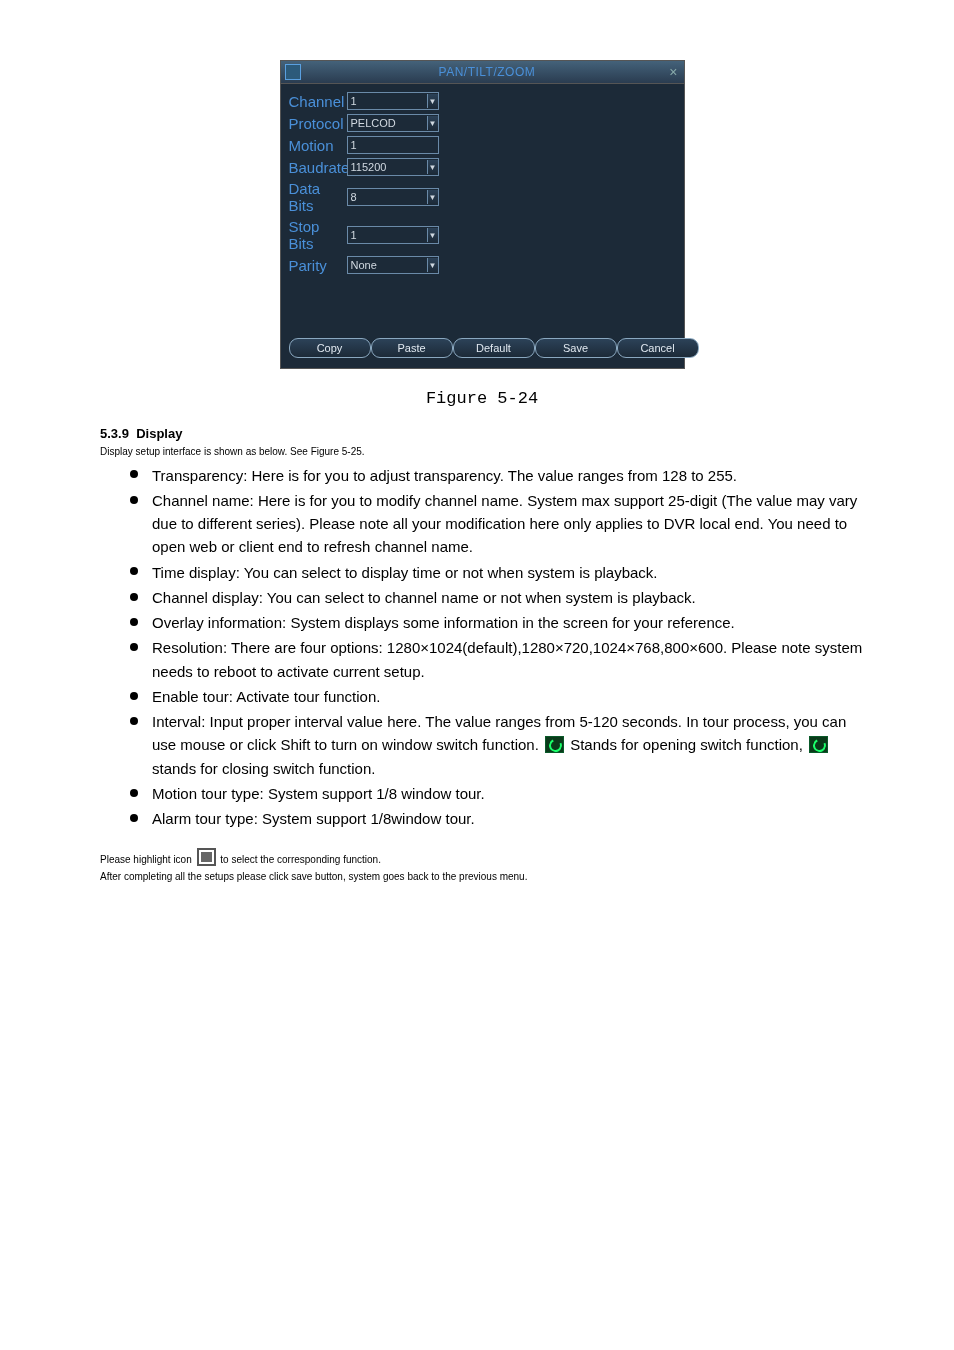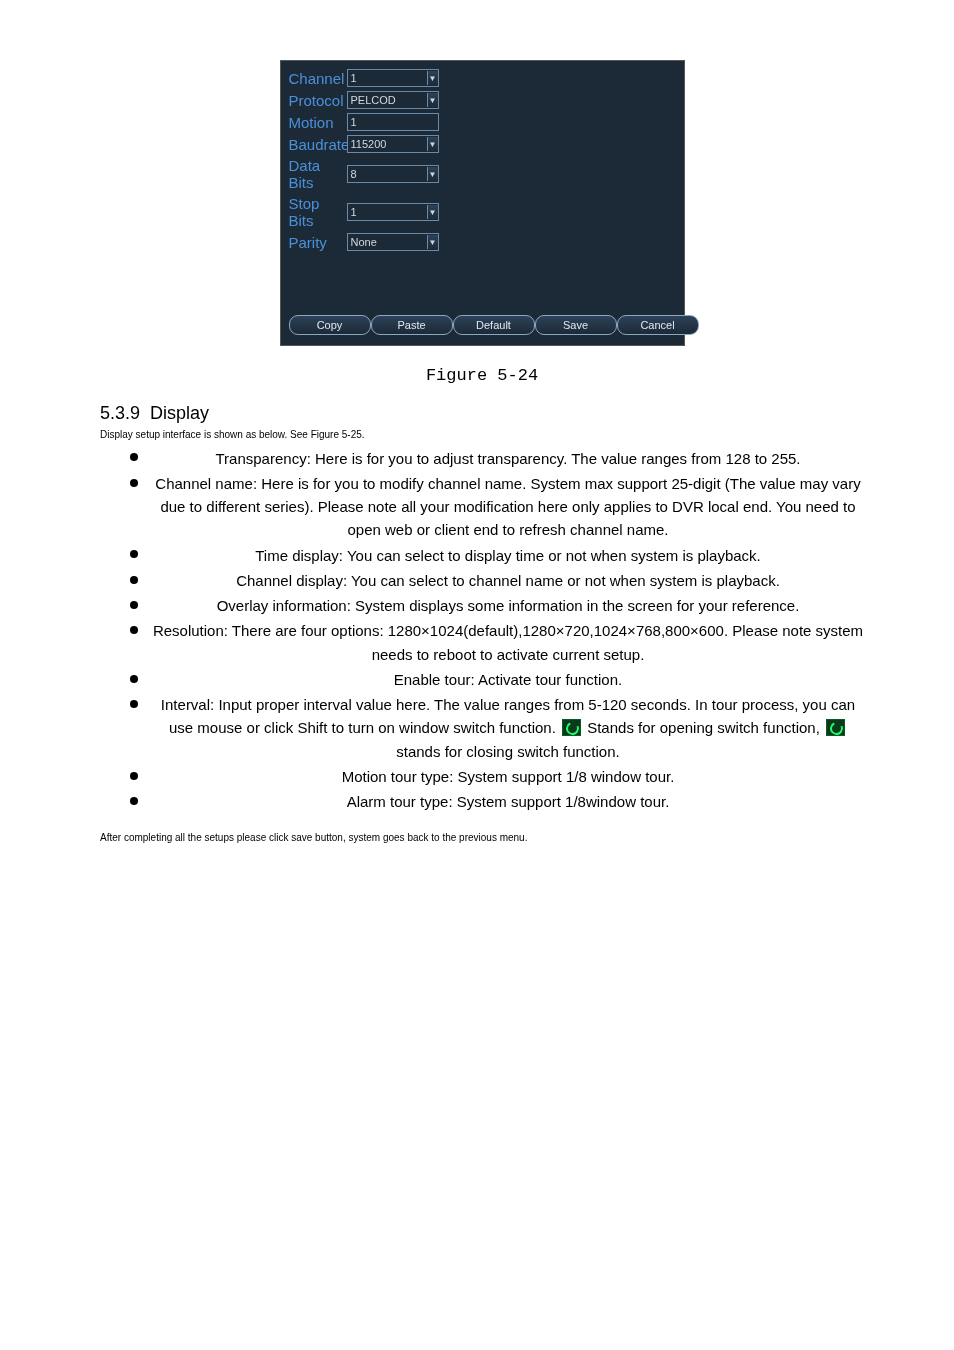"PAN/TILT/ZOOM" div.titlebar { html: none -> <div> <span></span> <span>PAN/TILT/ZOOM</span> <span>×</span> </div> }
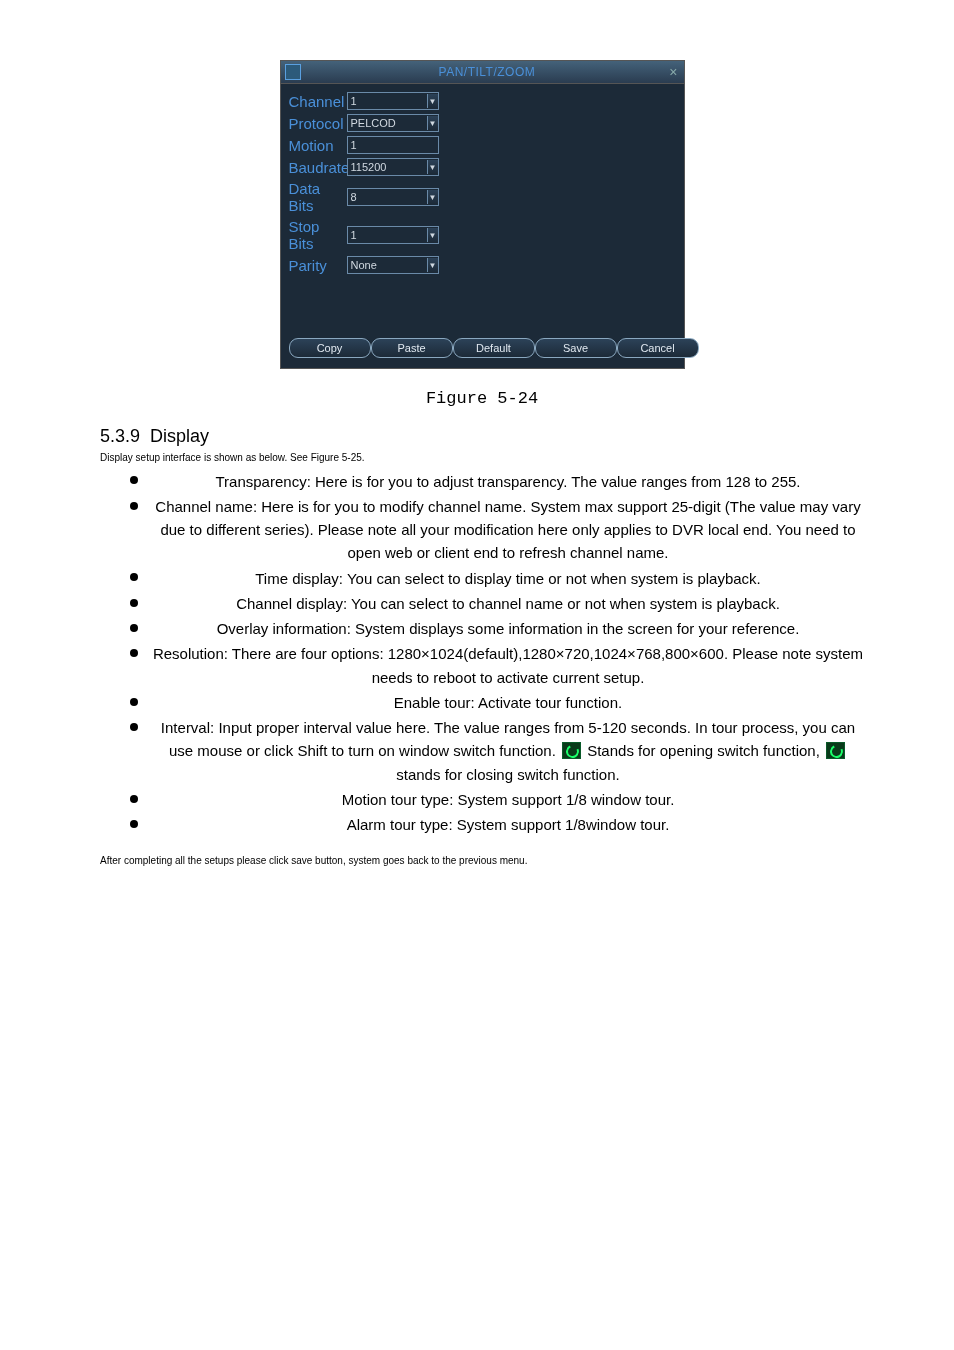"5.3.9 Display" .section-head { font-size: 18px -> 13px; font-weight: normal -> bold }
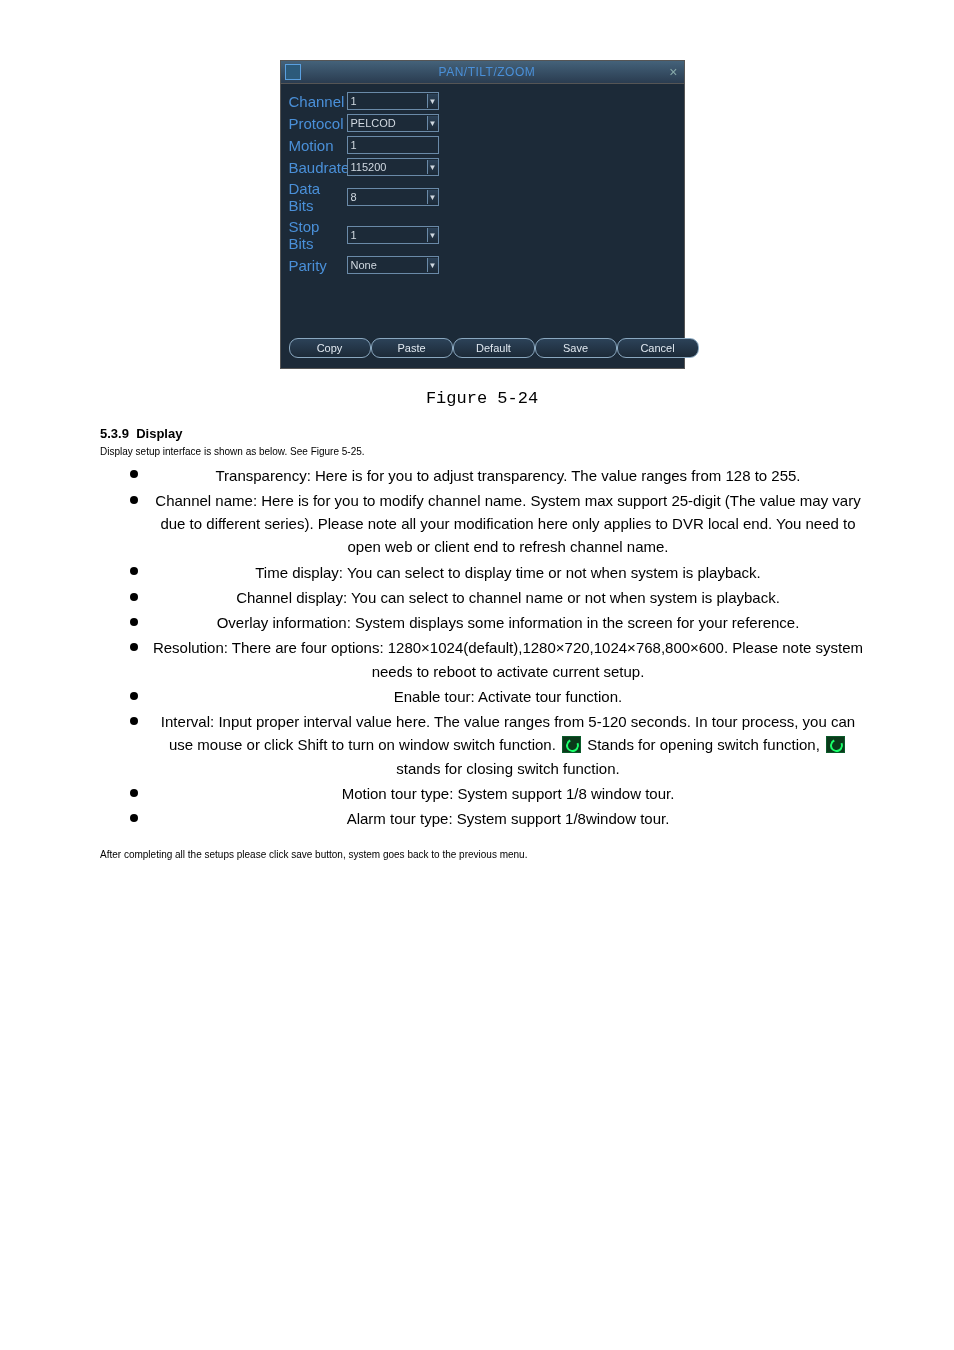"Transparency: Here is for you" ul.bul > li { text-align: center -> none }
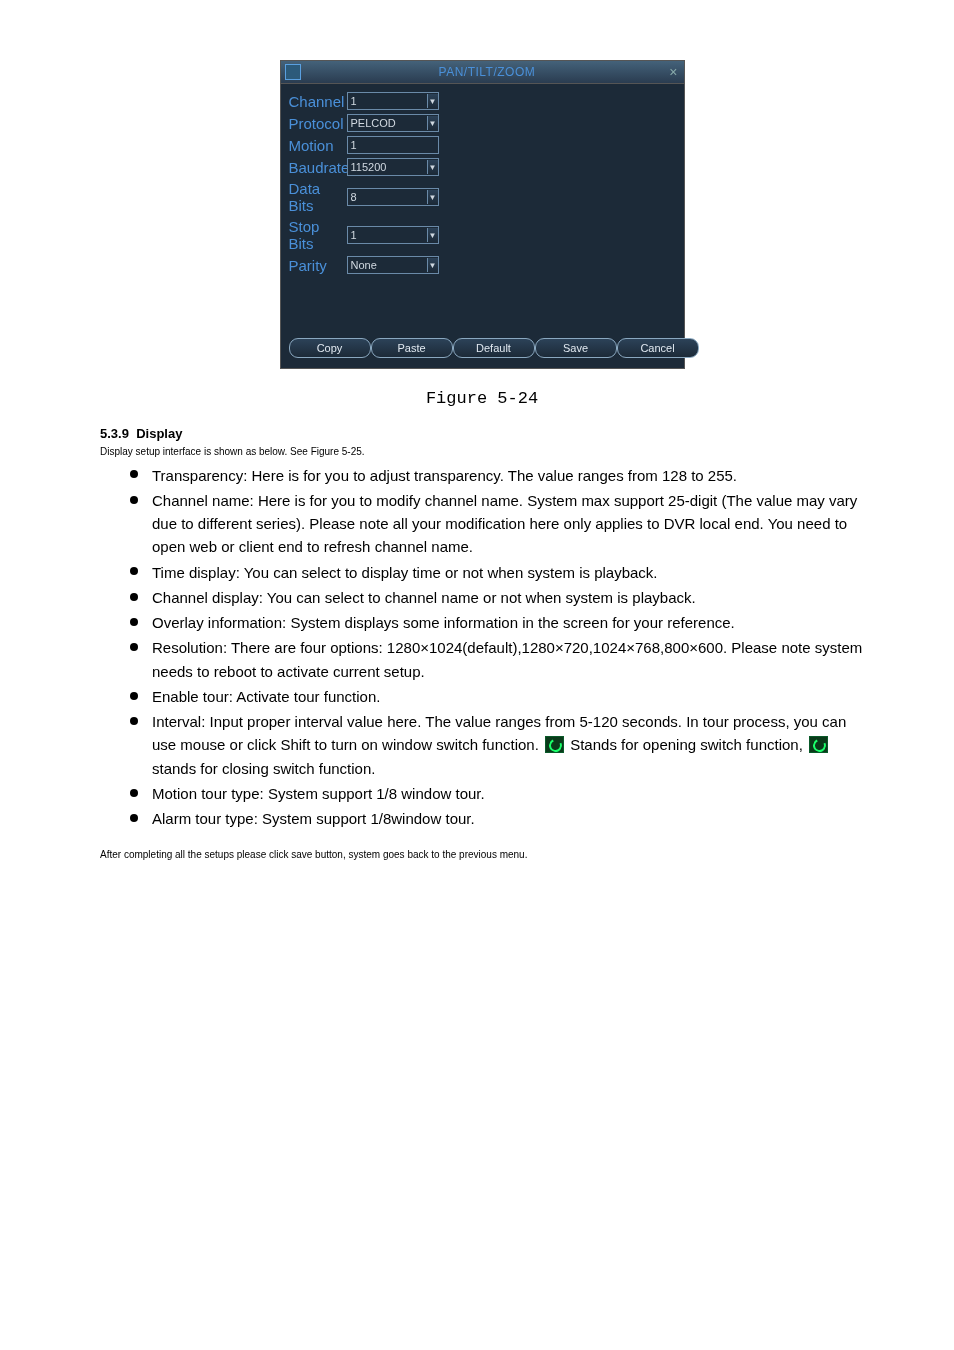"Please highlight icon to select" div.para { html: none -> <div> <span>Please highlight icon </span> <span></span> <span> to select the corresponding function.</span> </div> }
